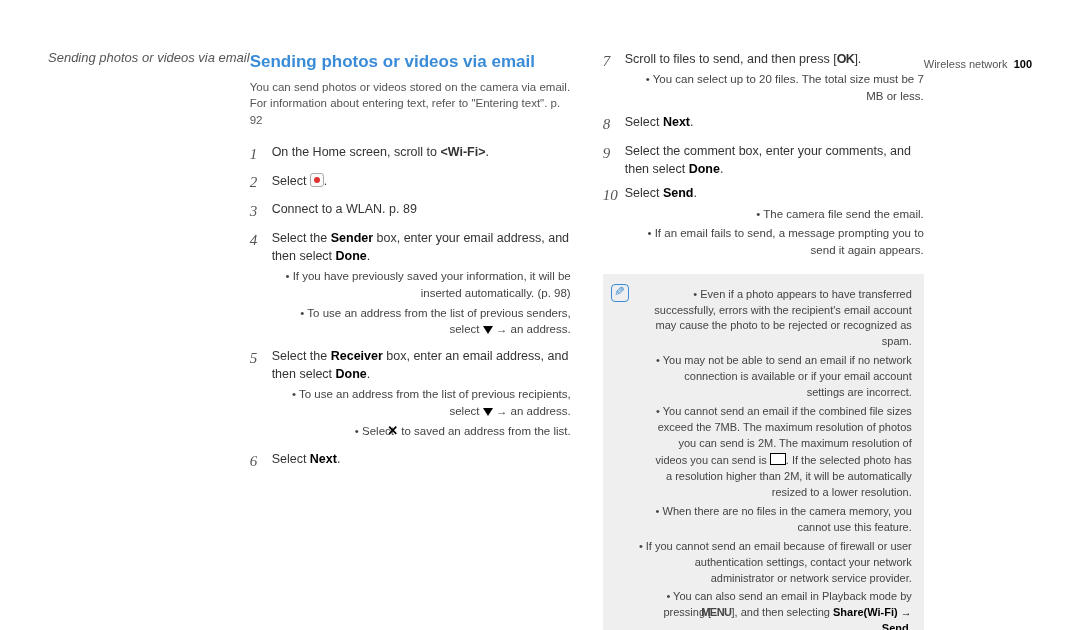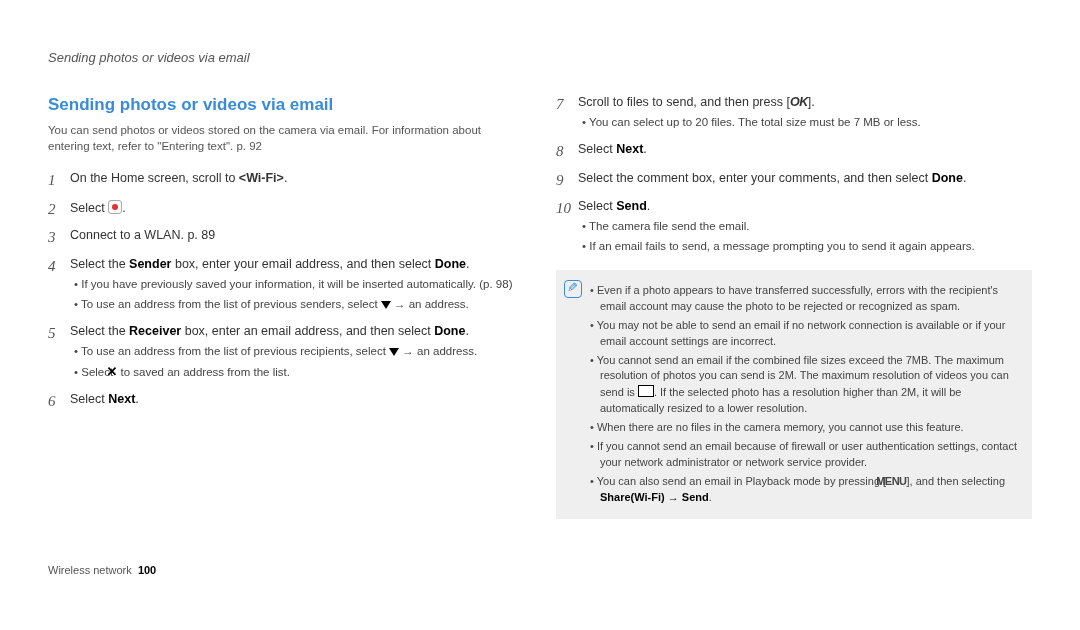"Sending photos or videos via" .page { flex-direction: column -> none }
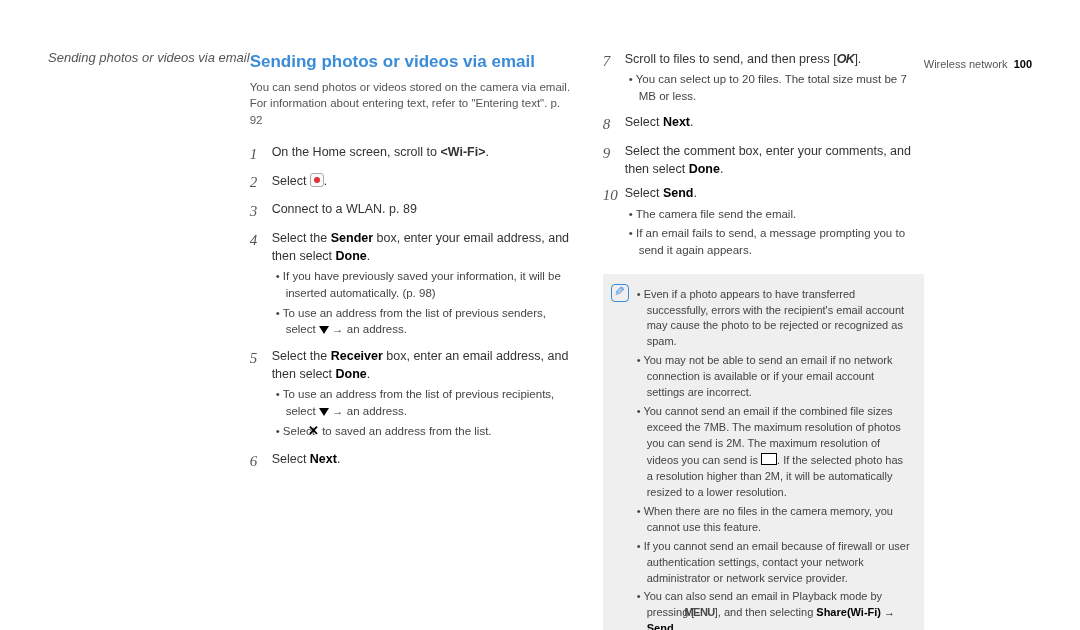"OK" .ok-btn { font-style: italic -> none }
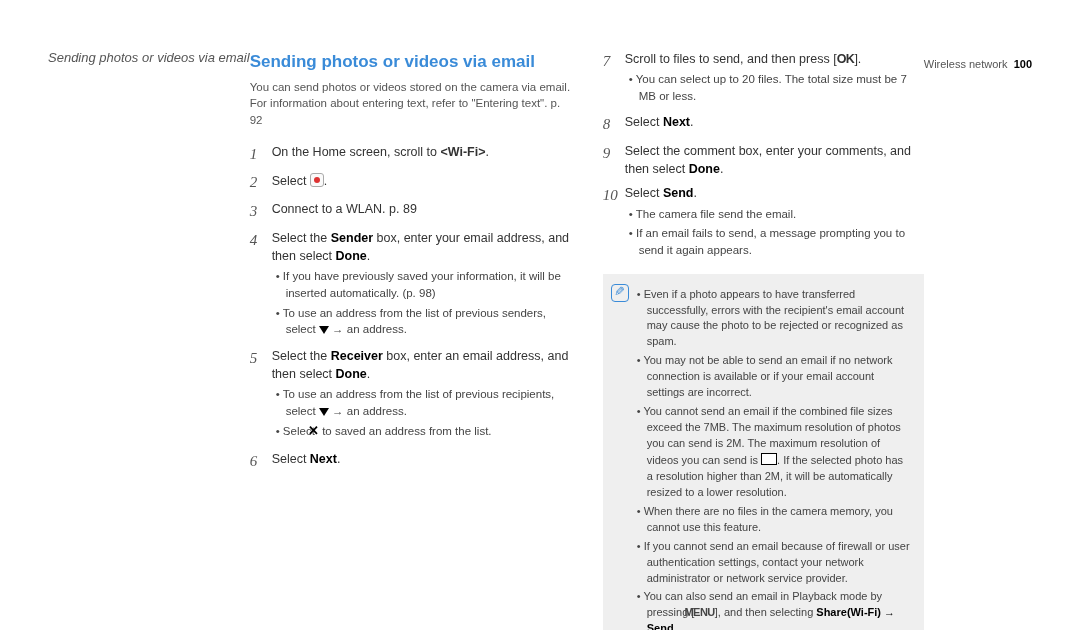"You can select up to" .sub { text-align: none -> right }
